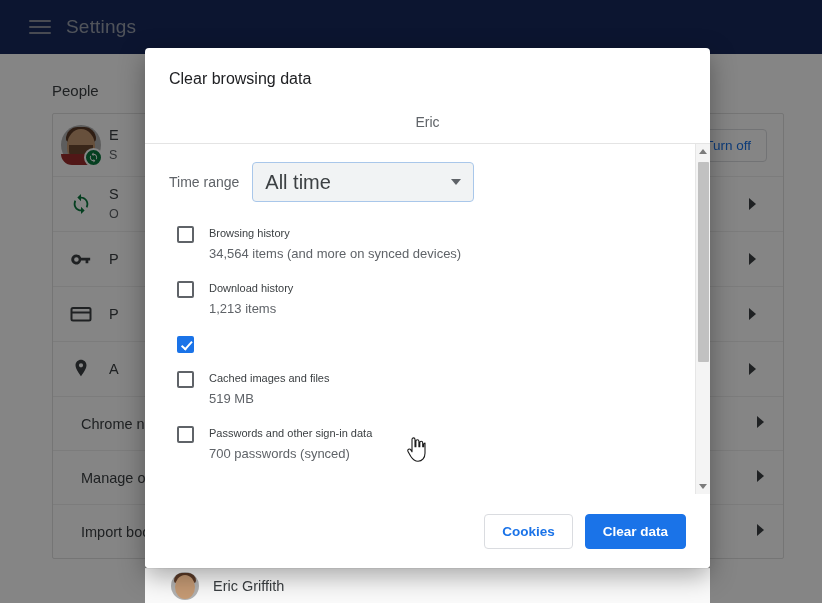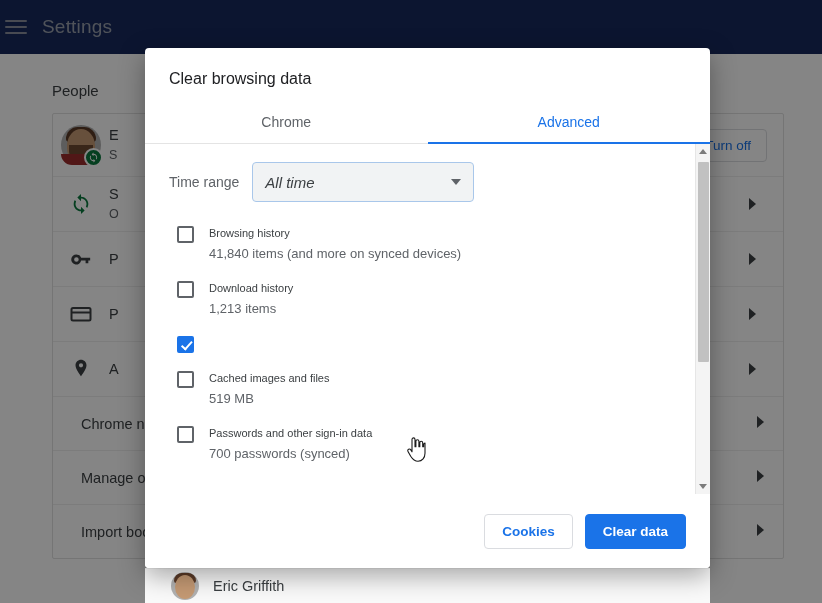"Settings" .topbar { padding-left: 4px -> 28px }
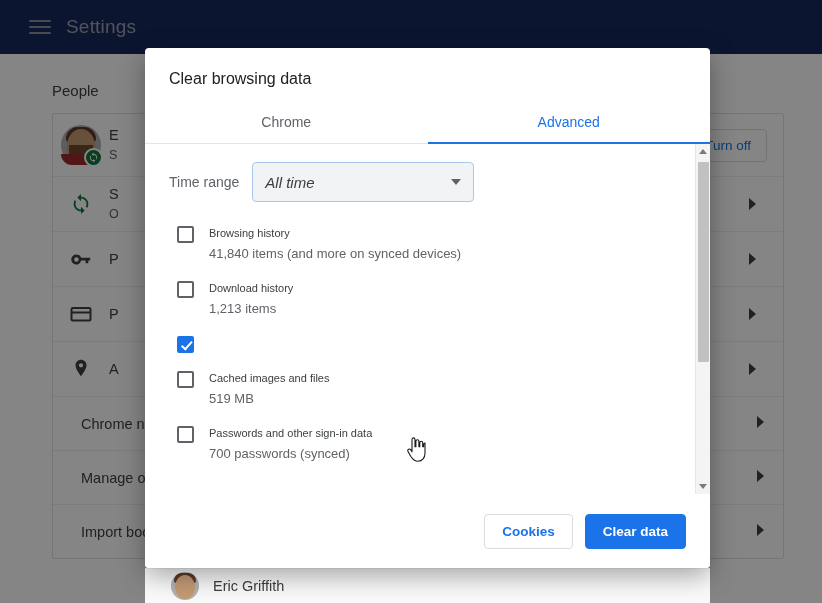"Chrome" div.tab { text: Chrome -> Eric }
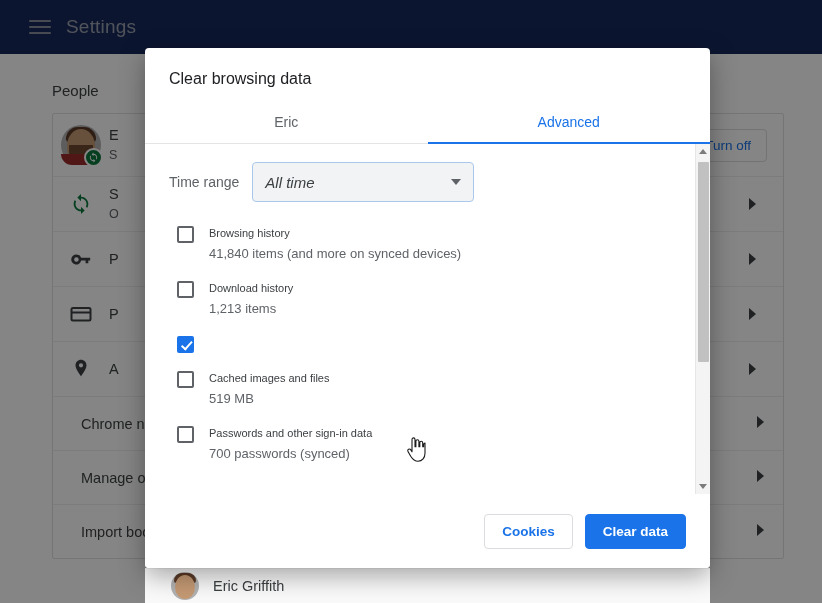"Advanced" div.tab { html: <div>Advanced</div> -> none }
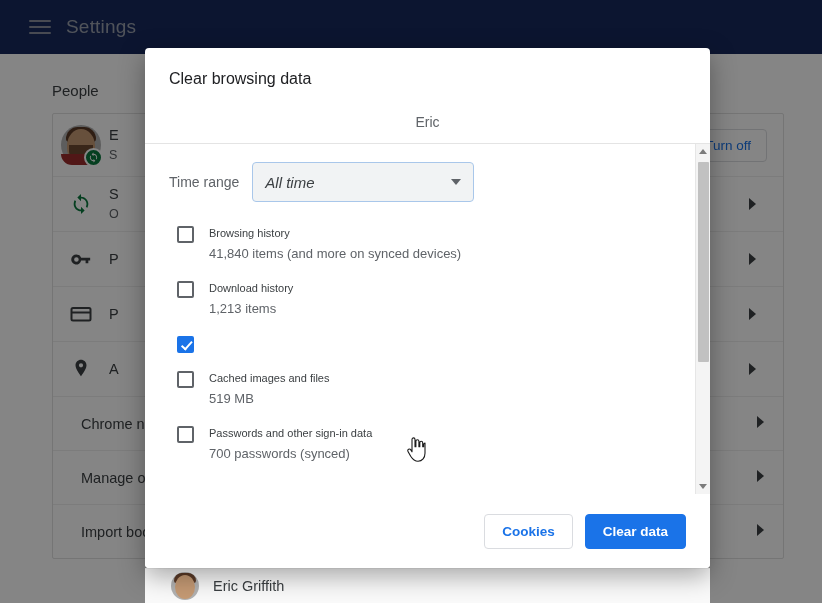"All time" .select .val { font-size: 15px -> 20px; font-style: italic -> none }
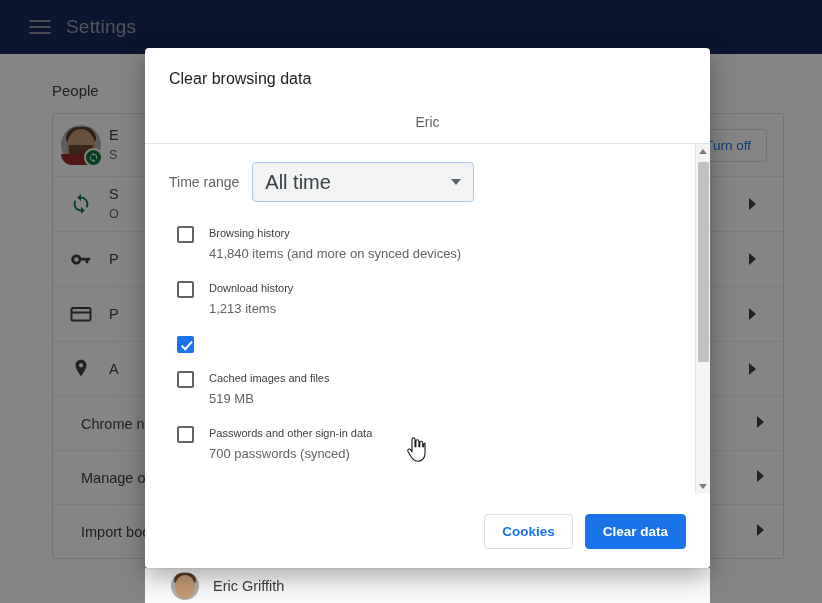"41,840 items (and more on" div.isub { text: 41,840 -> 34,564 }
